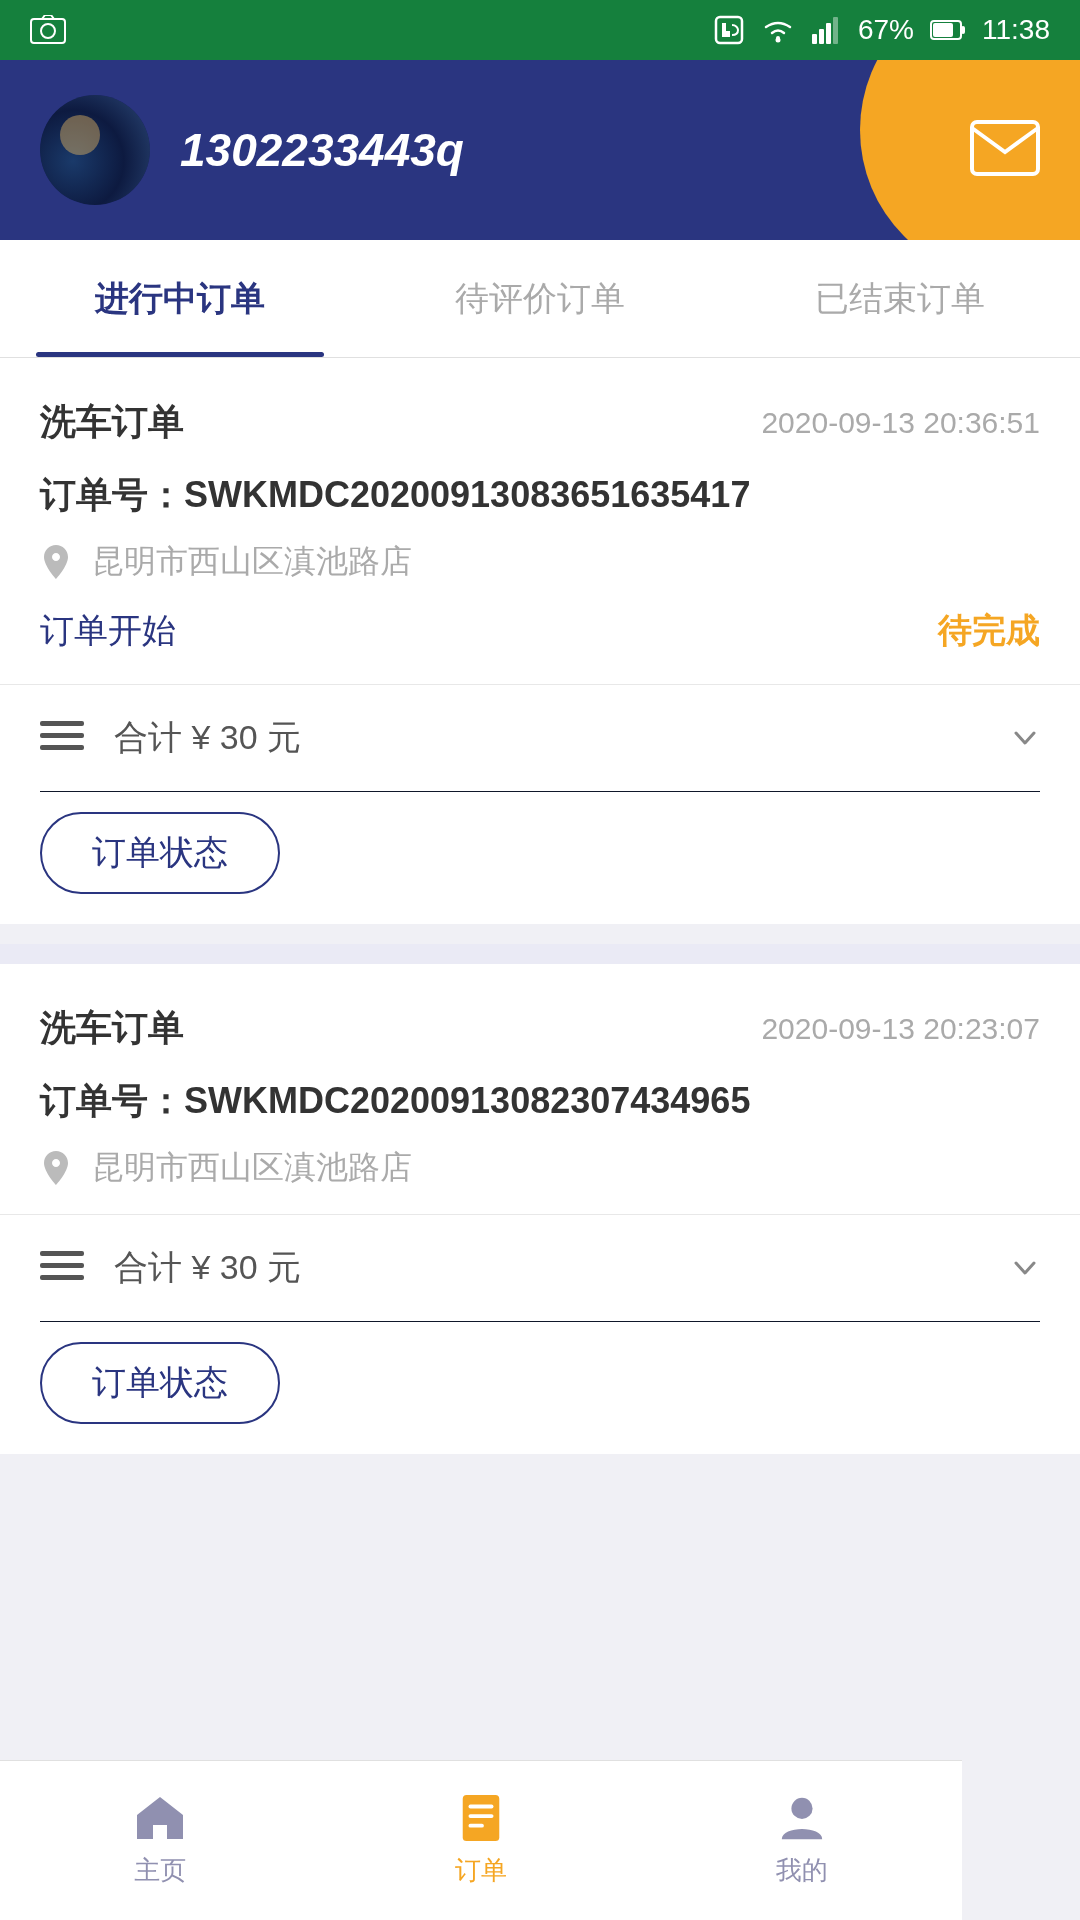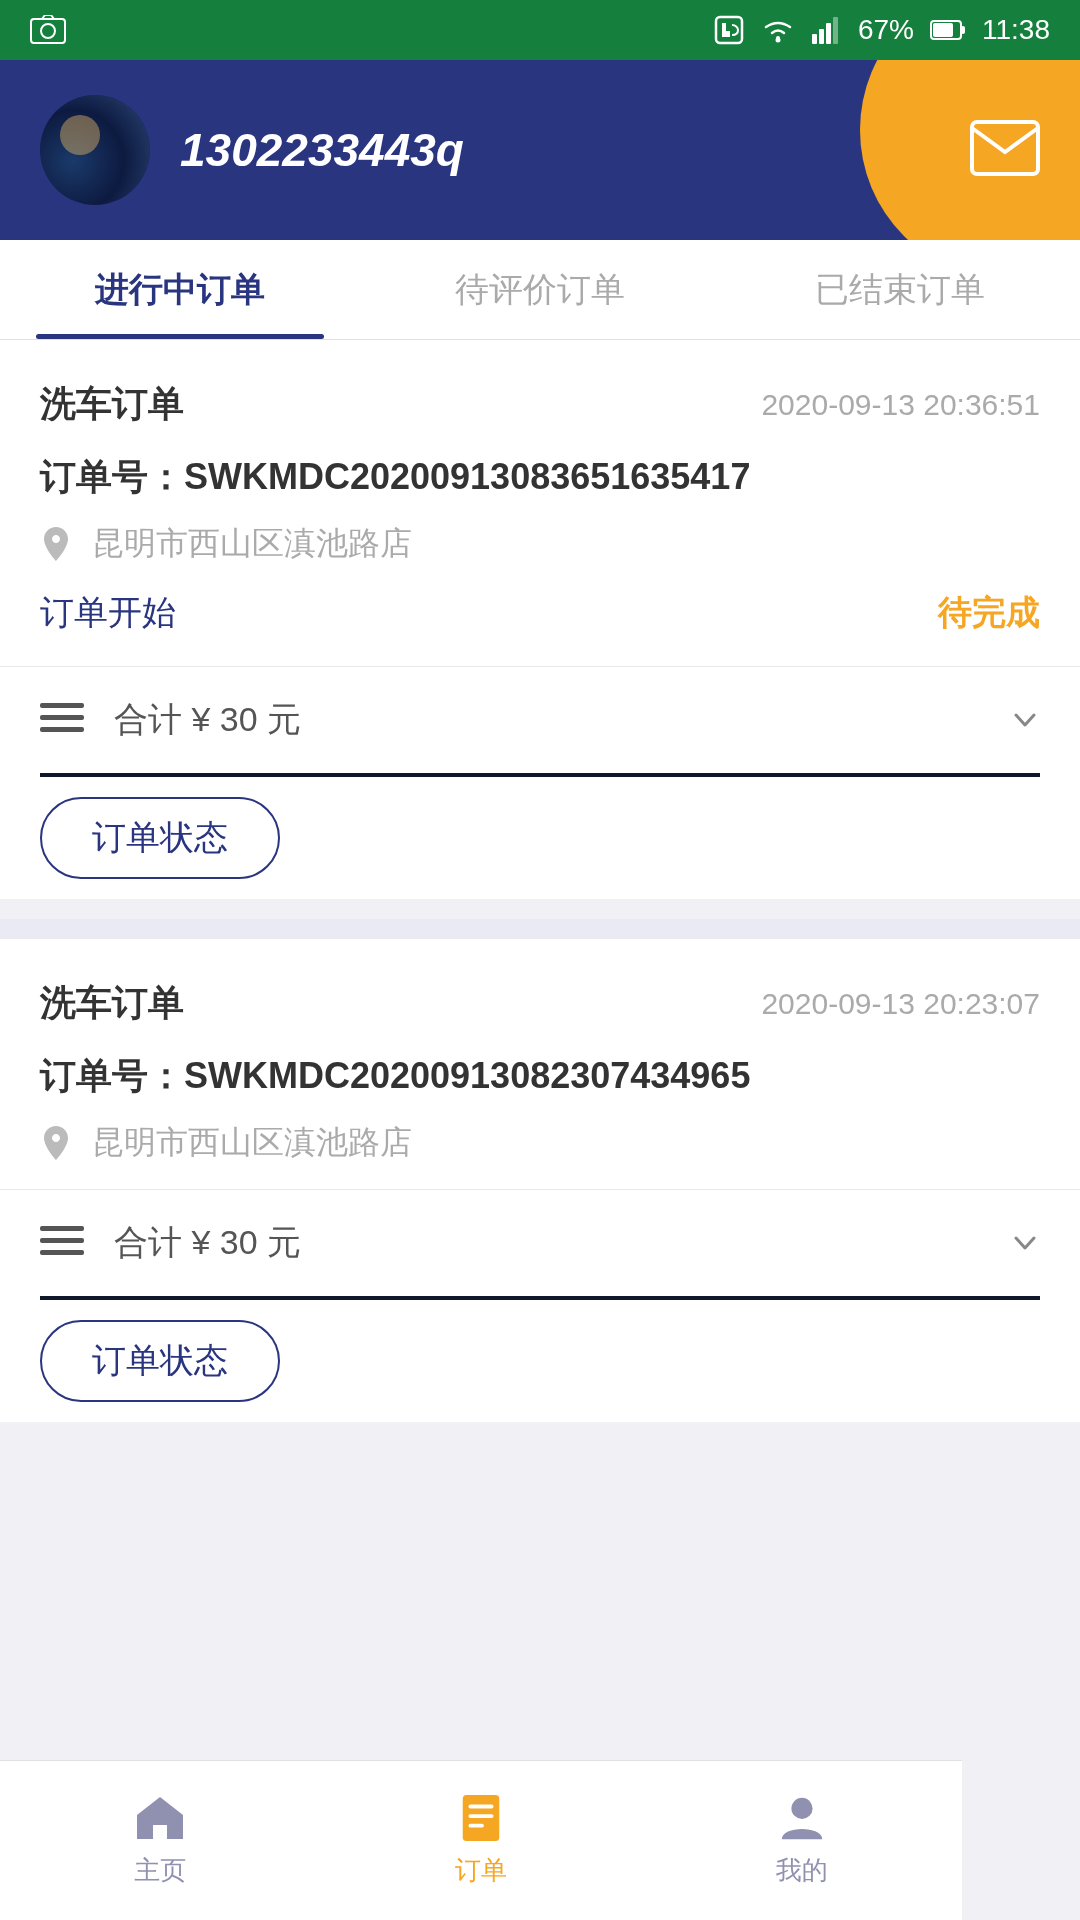"进行中订单" .tabs { height: 100px -> 118px }
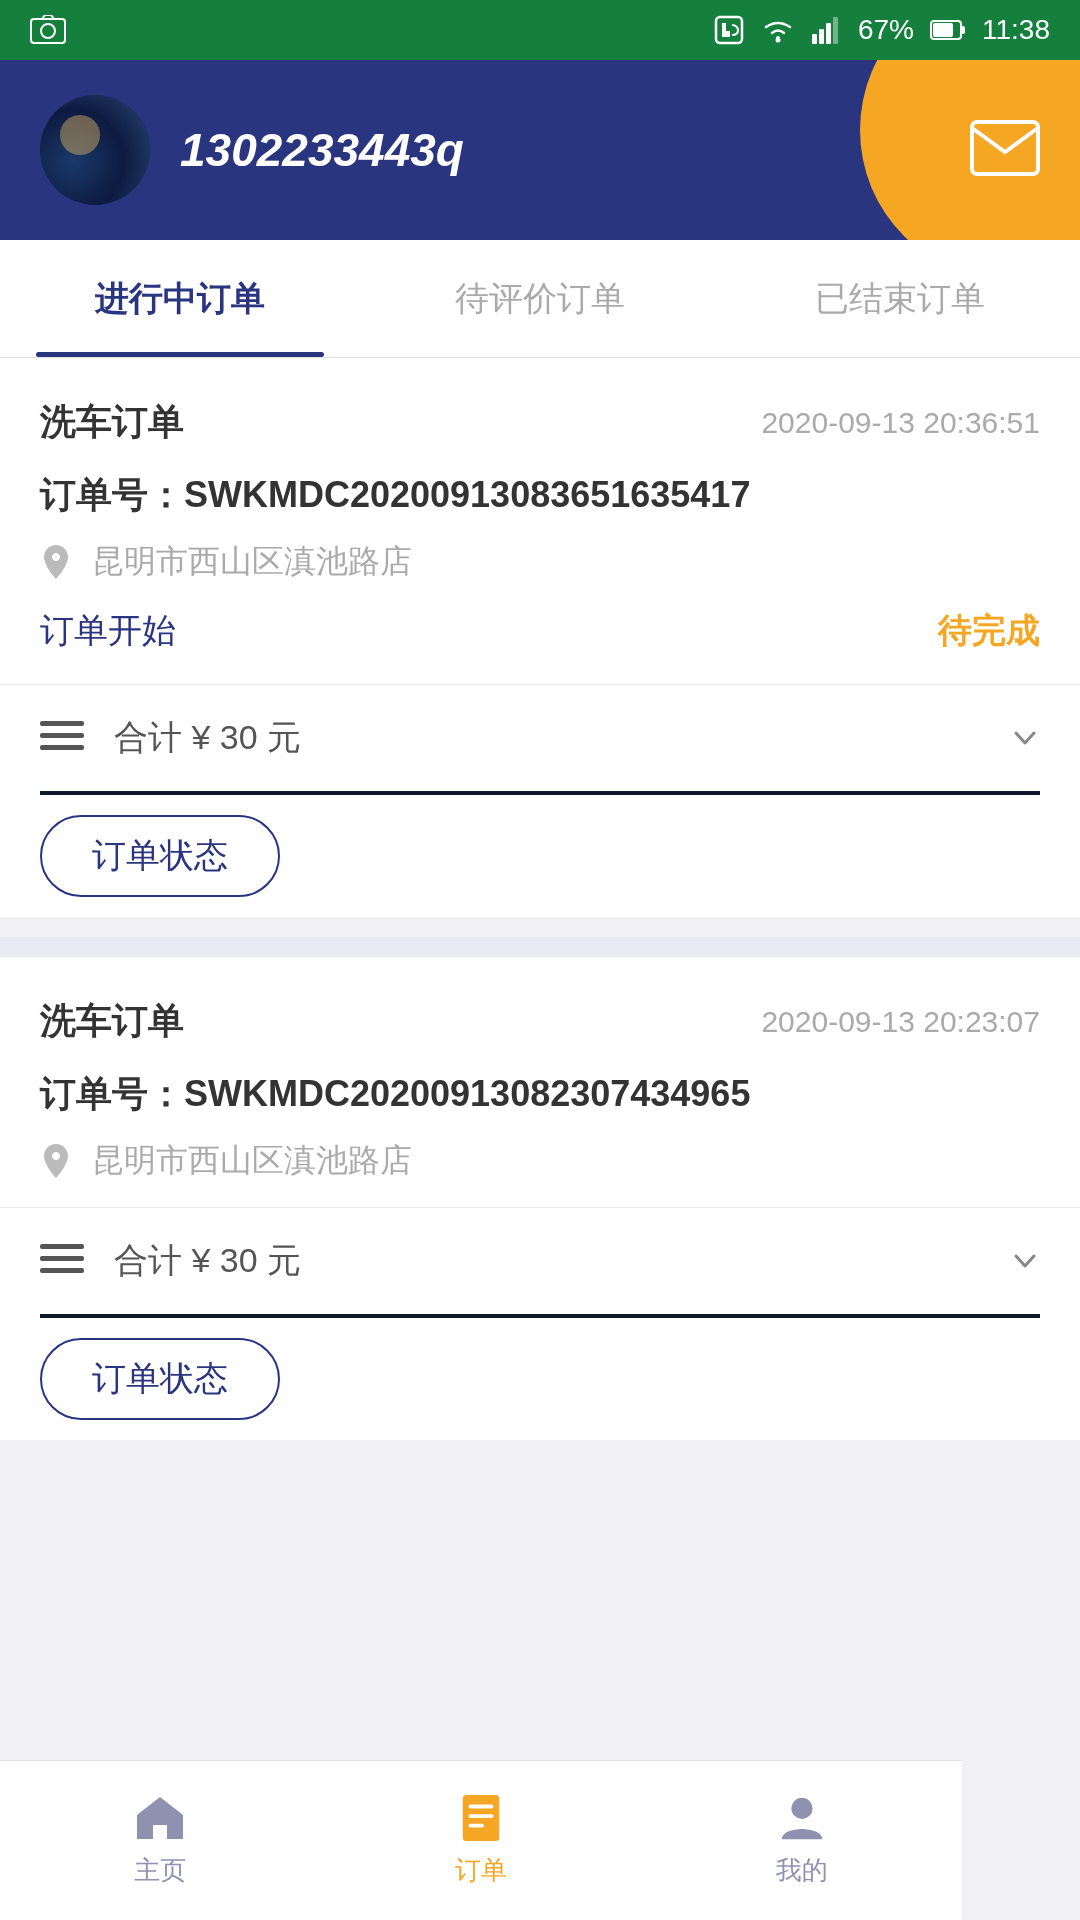"订单状态" .order-action-row { border-top: 4px solid #0f172a -> 1px solid #0f172a; padding: 20px 0 20px 0 -> 20px 0 30px 0 }
